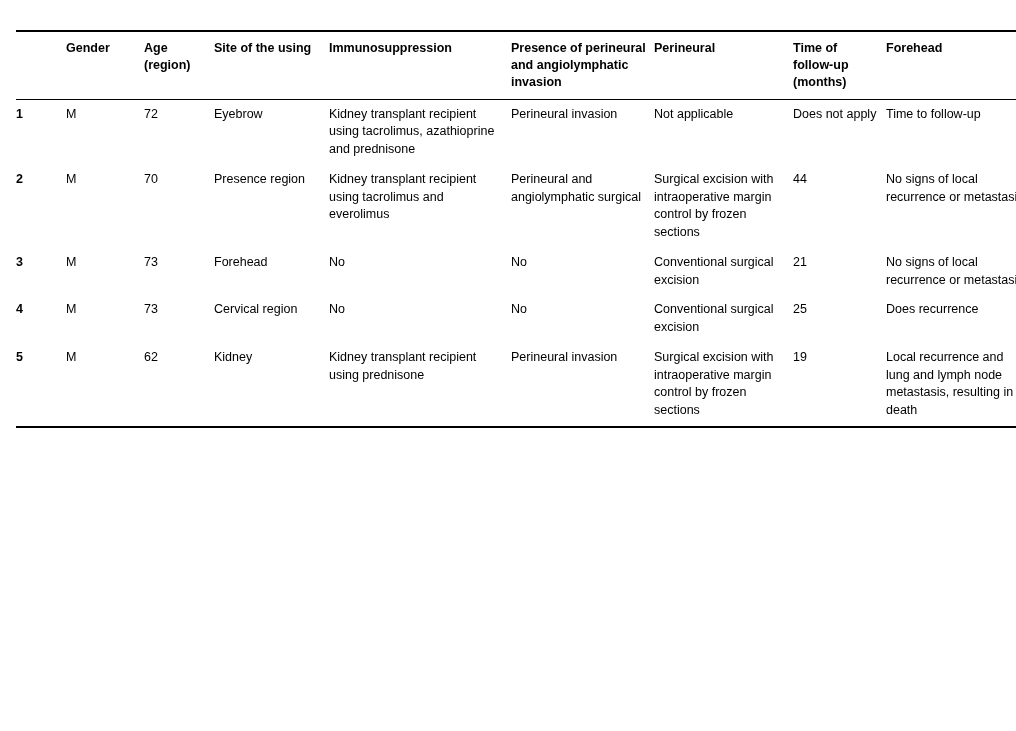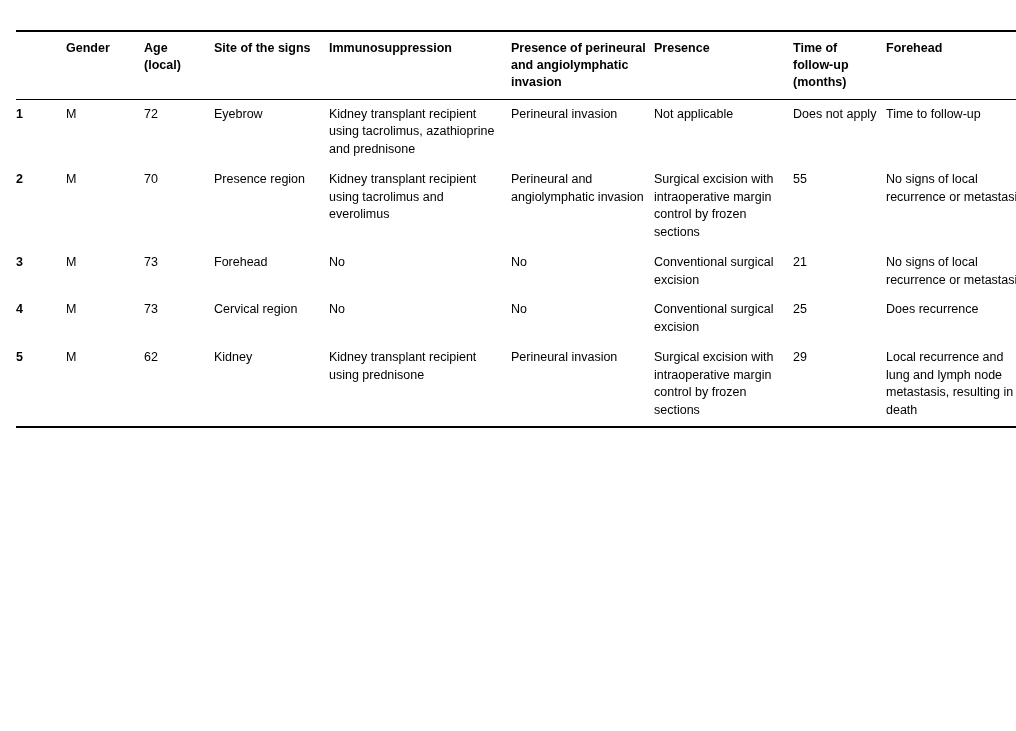"Age (local)" th { text: local -> region }
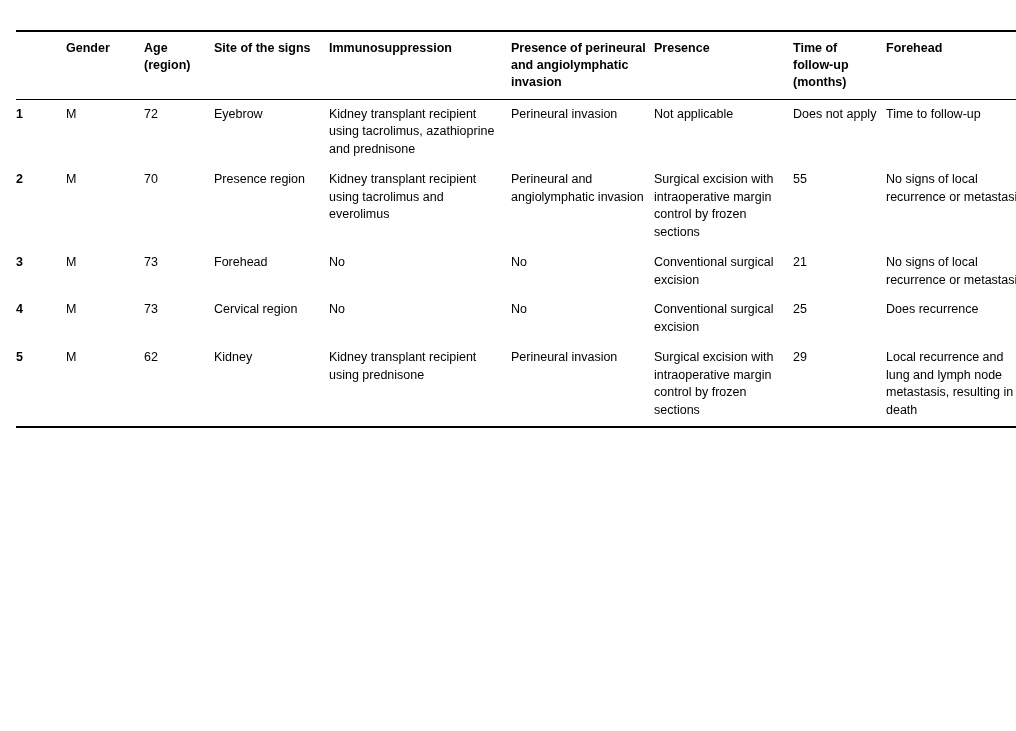"Site of the signs" th { text: signs -> using }
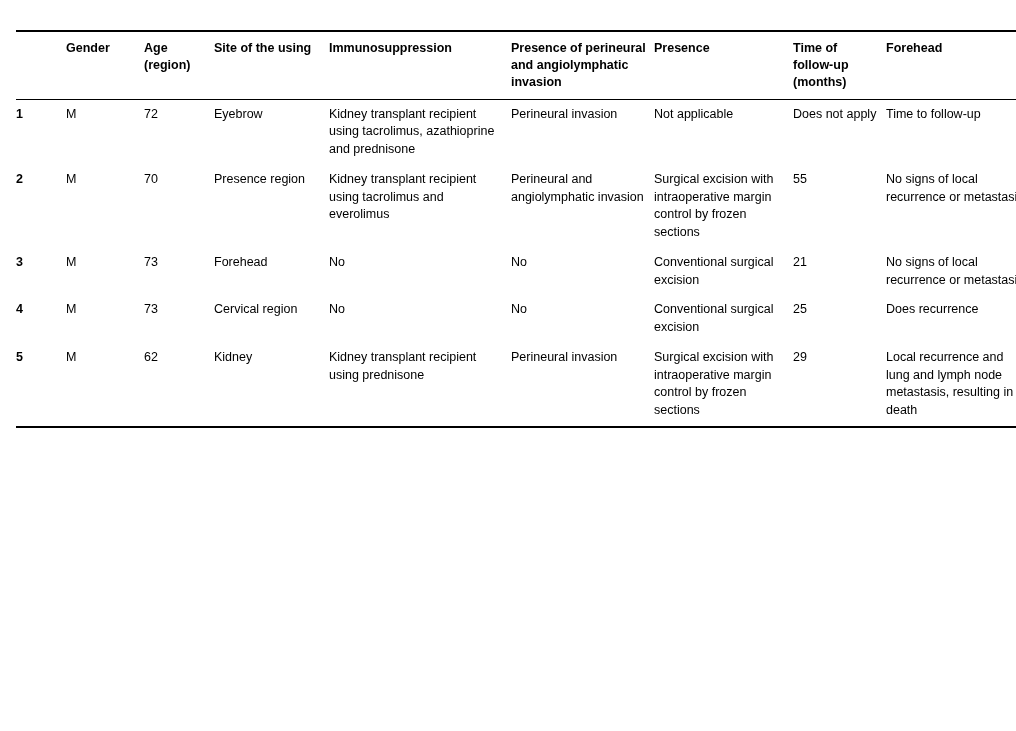"Presence" th { text: Presence -> Perineural }
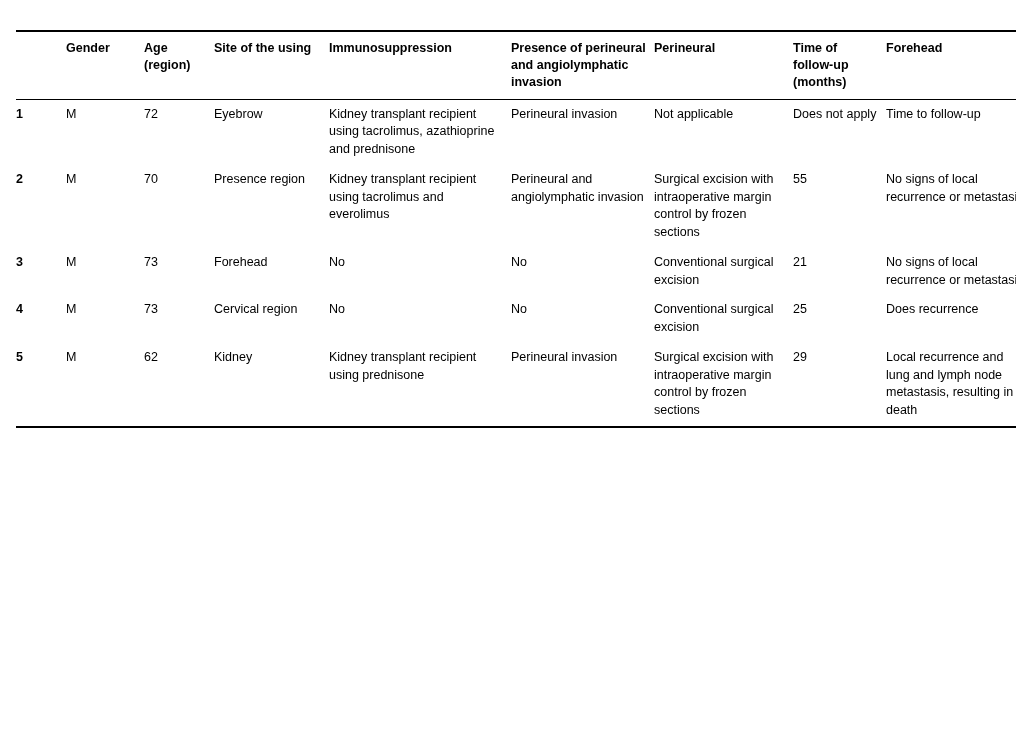"Perineural and angiolymphatic invasion" td { text: invasion -> surgical }
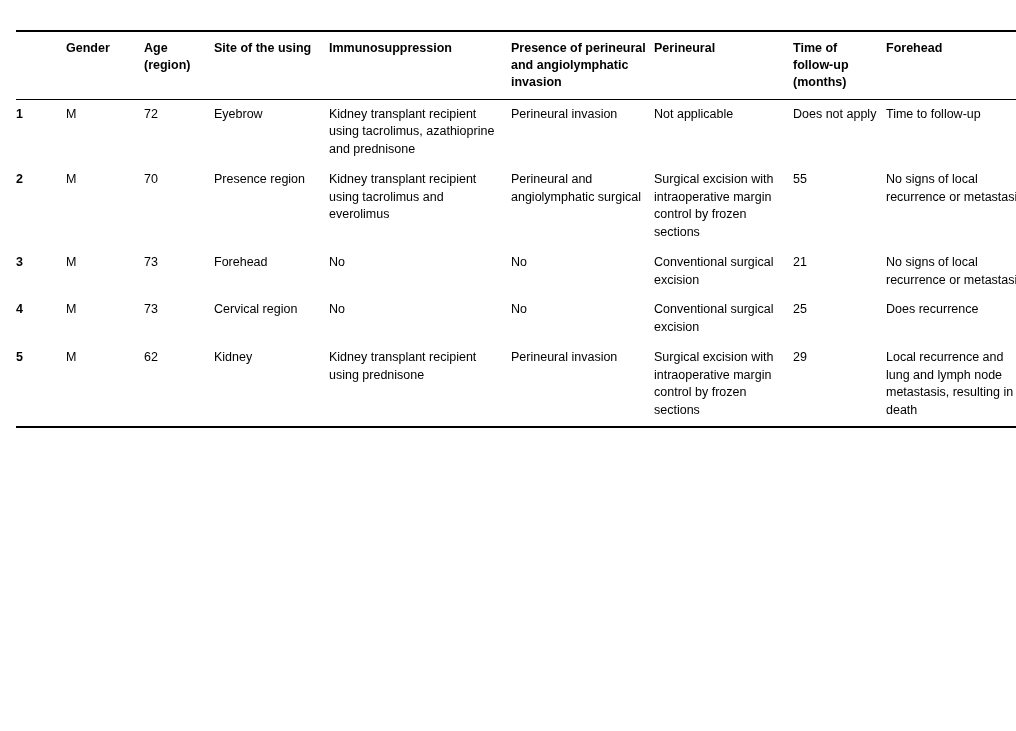"55" td { text: 55 -> 44 }
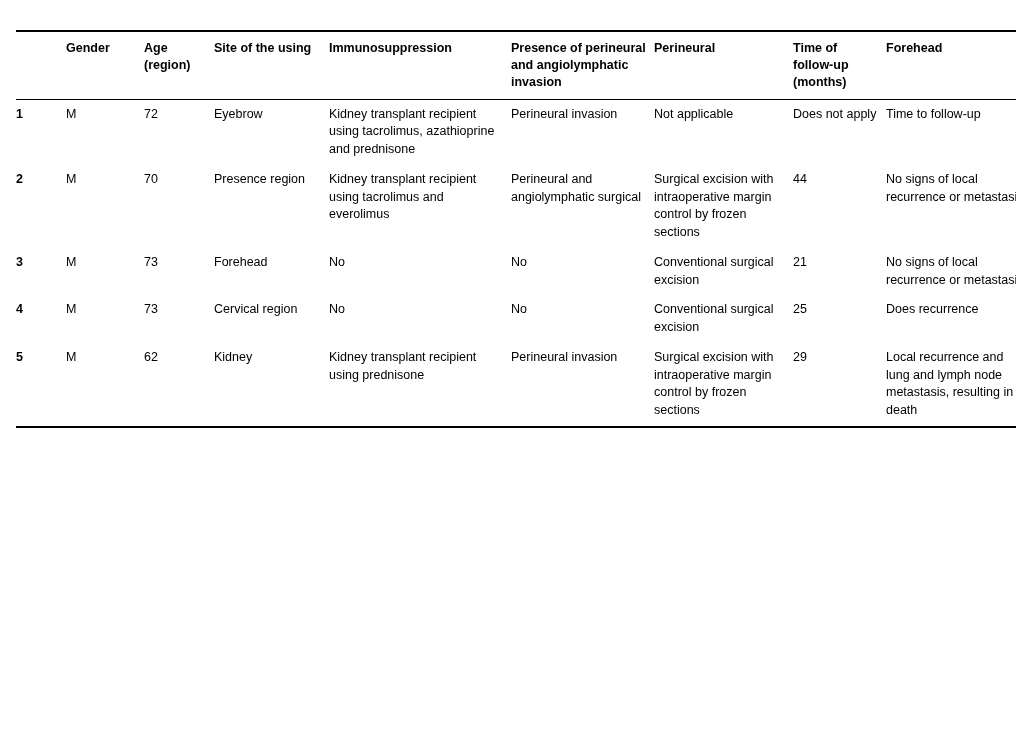"29" td { text: 29 -> 19 }
